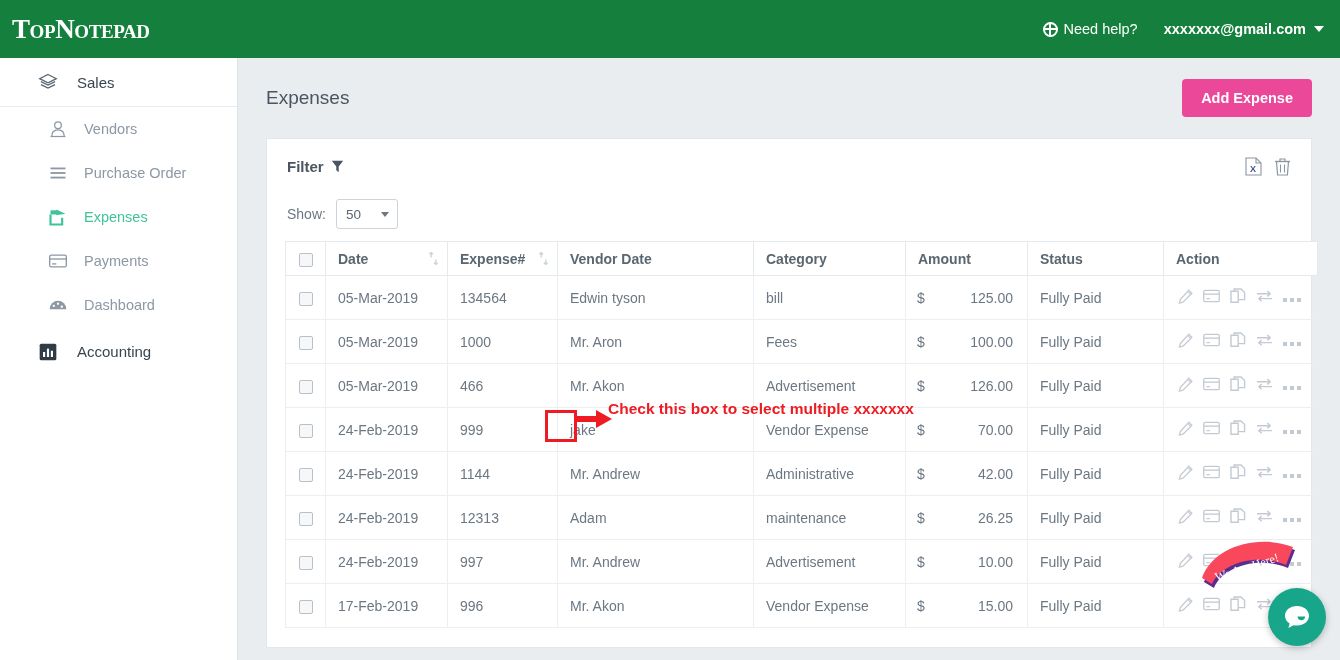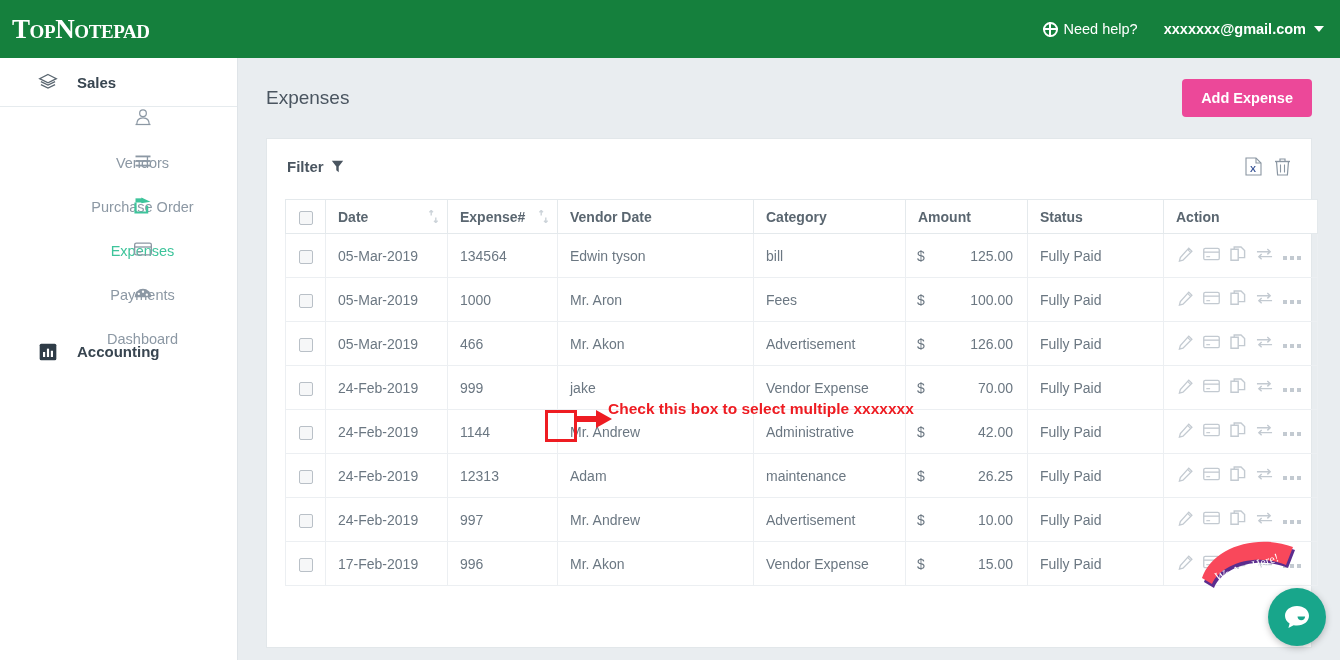"Sales" .nav-group-head { font-weight: bold -> normal }
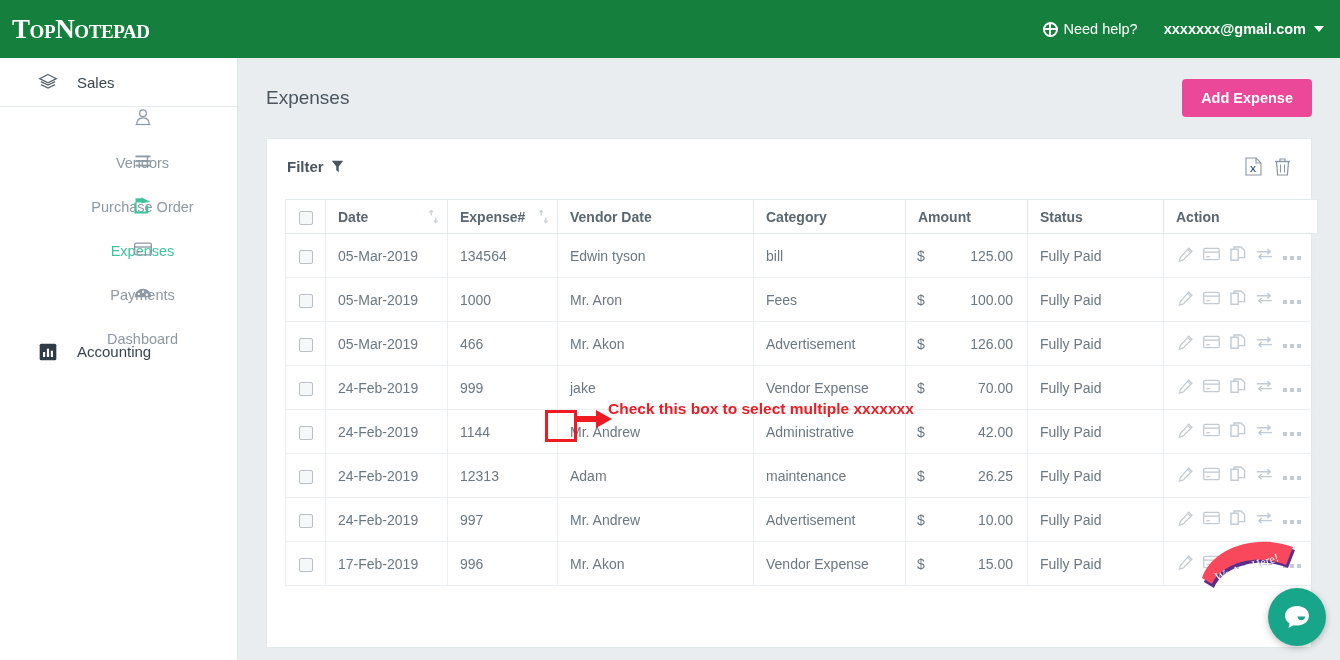"Vendors" .nav-sub { flex-direction: column -> none; gap: 28px -> 16px }
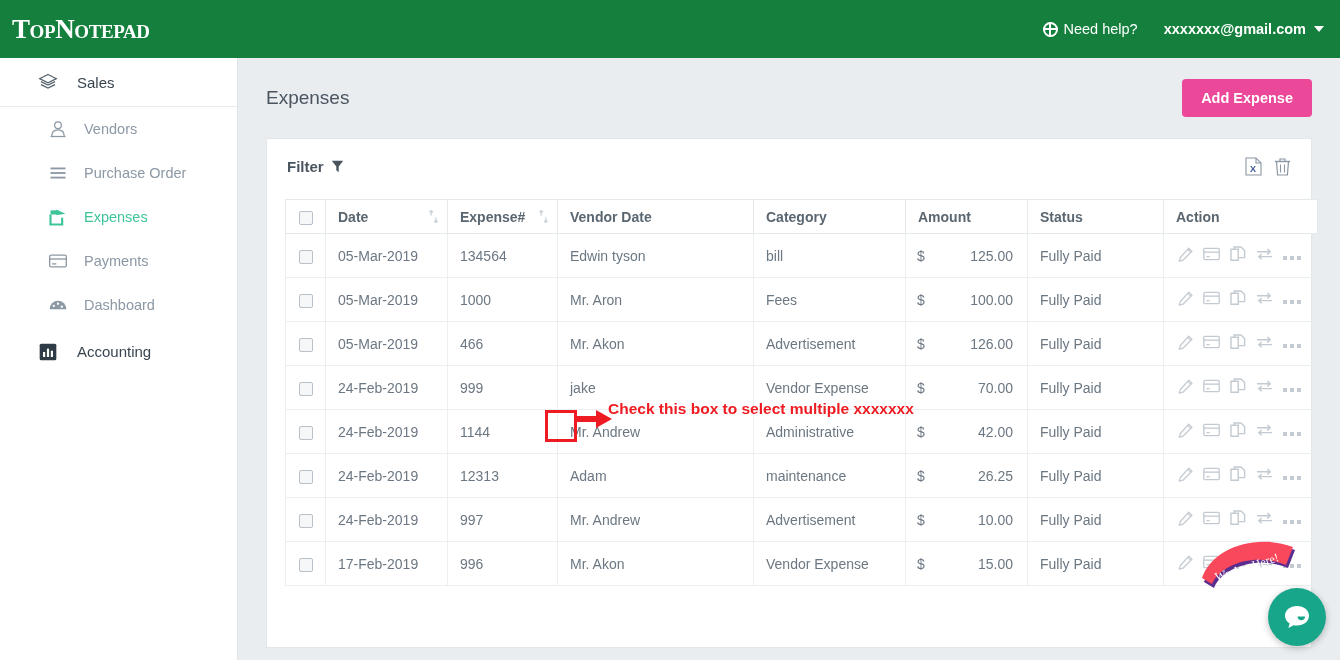"Show:" div.show-row { html: none -> <div> <span>Show:</span> <div> <span>50</span> <span></span> </div> </div> }
